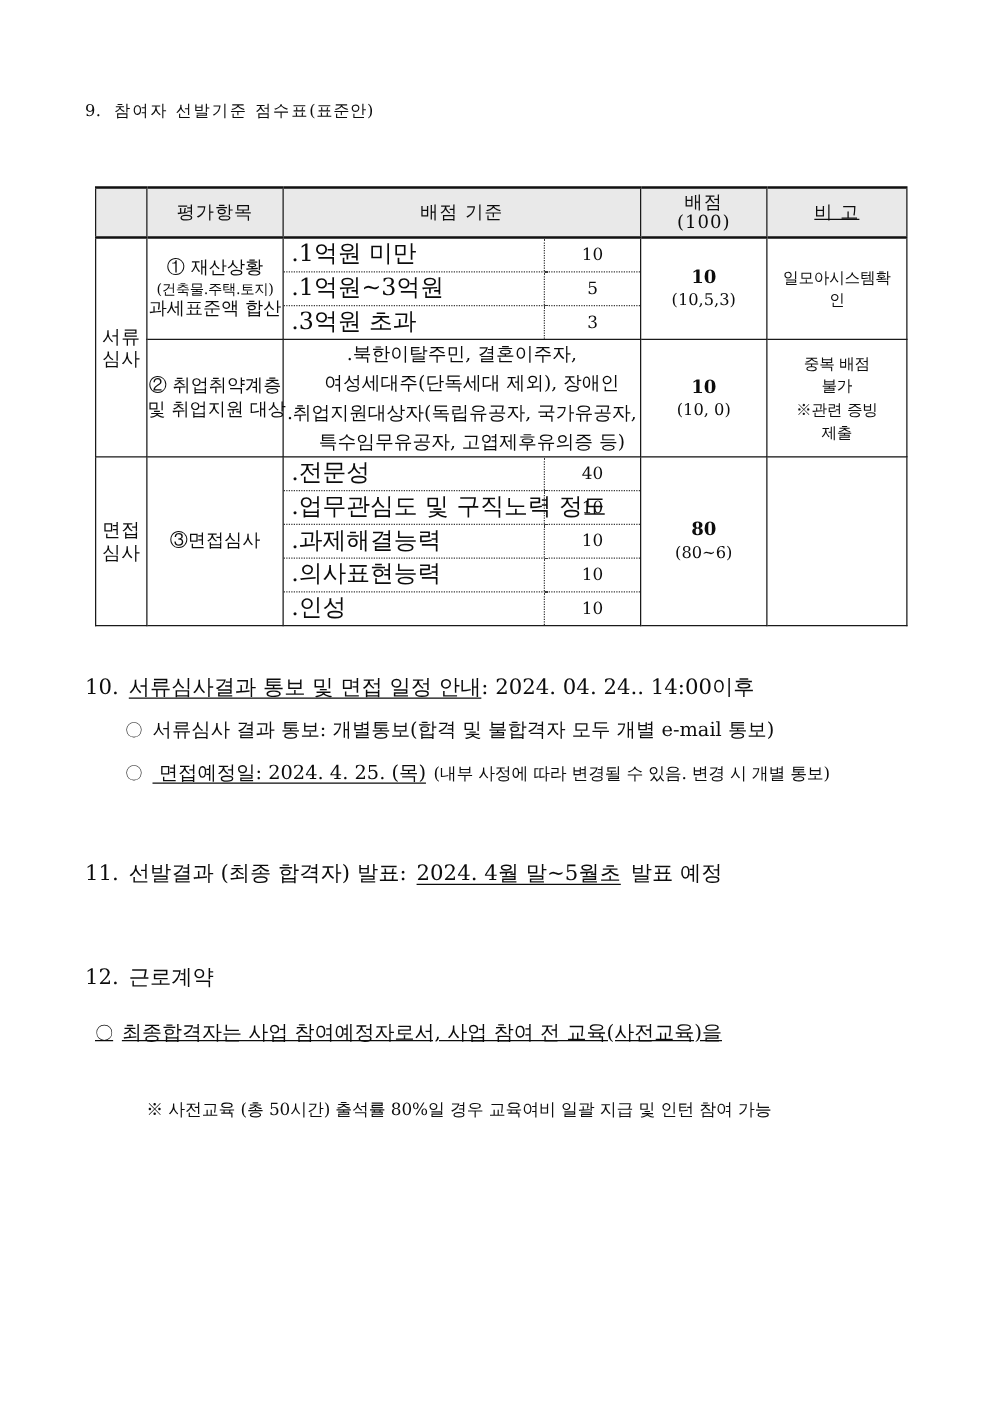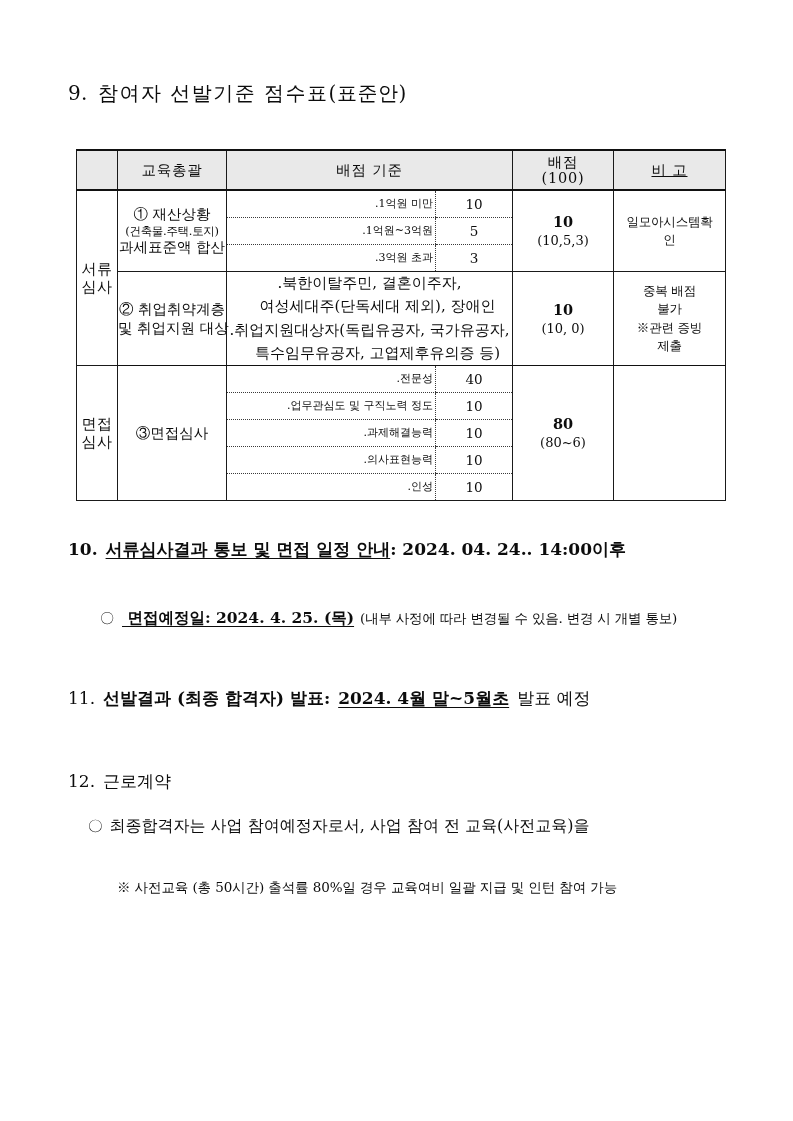"9. 참여자 선발기준 점수표(표준안)" .sec9-title { font-size: 20px -> 13px }
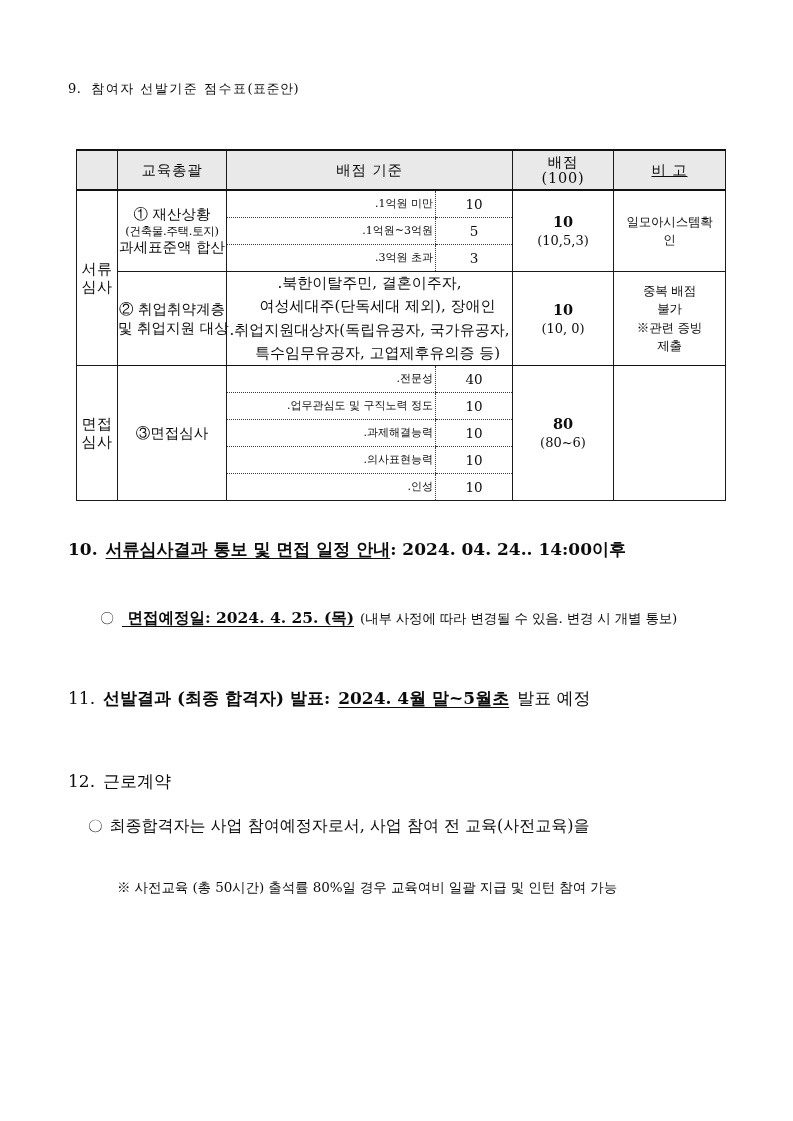"교육총괄" th.th-item { text: 교육총괄 -> 평가항목 }
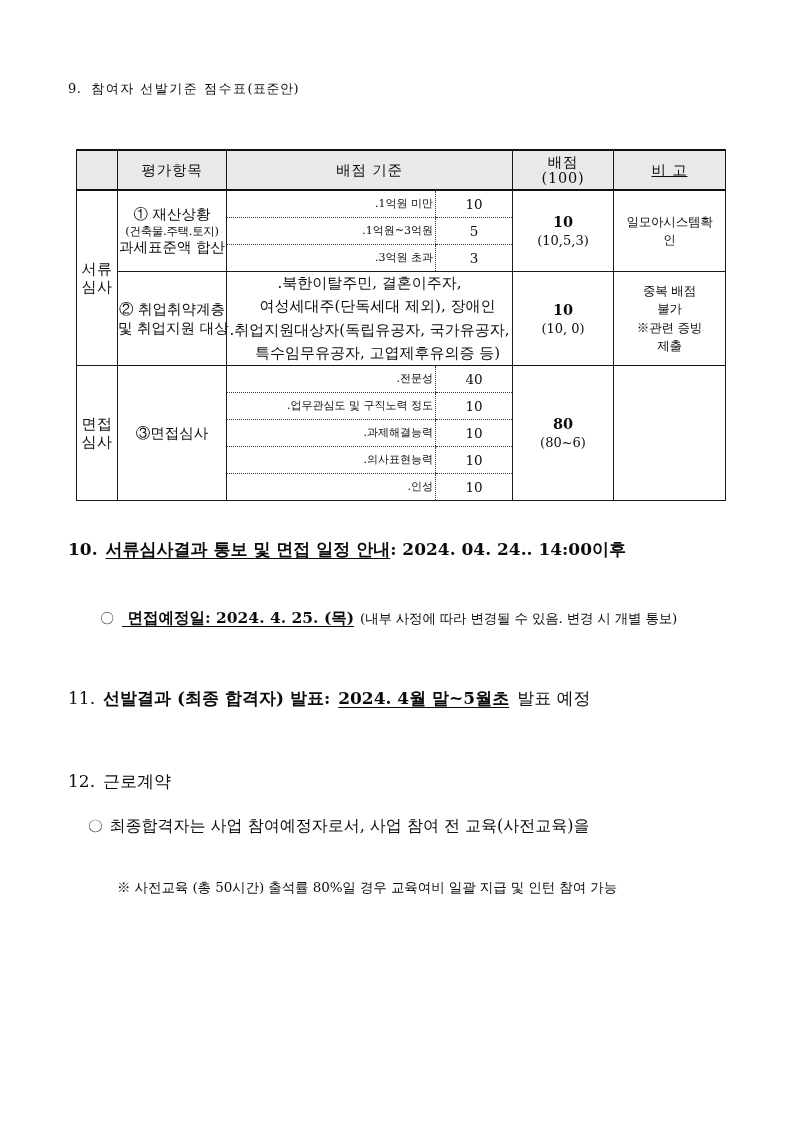".1억원 미만" .crit-table td { font-size: 11px -> 19px; text-align: right -> left }
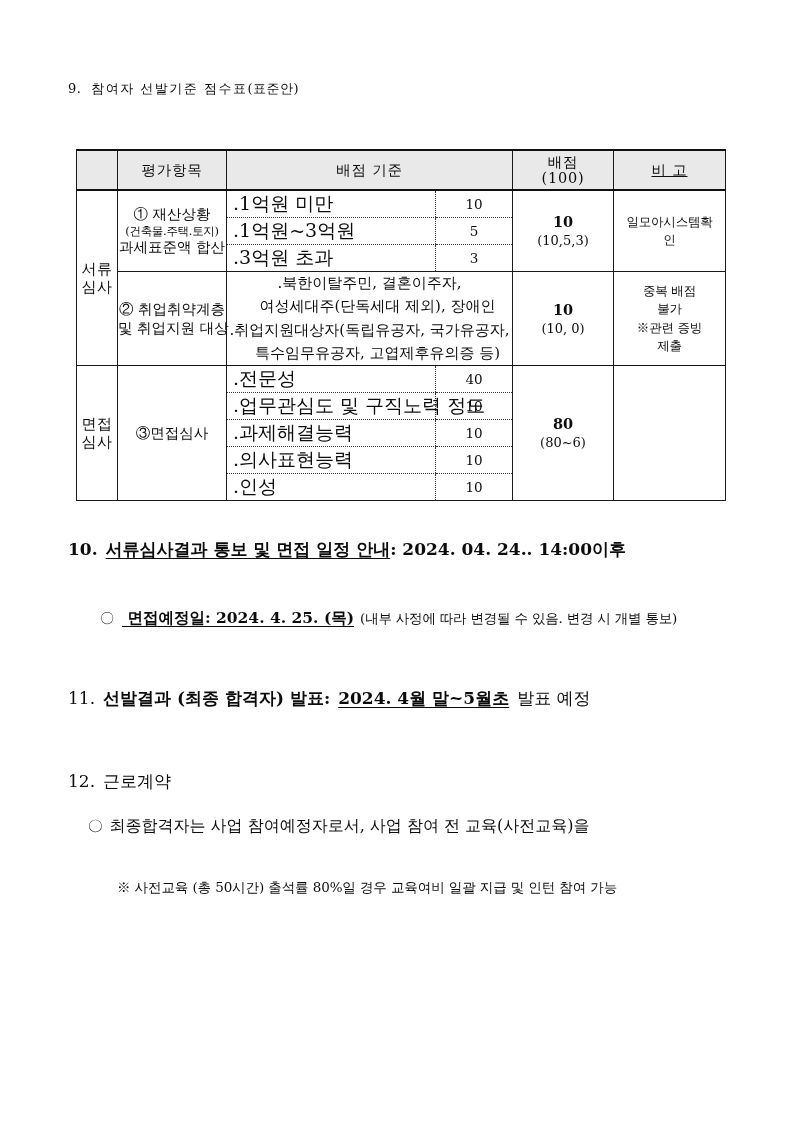"10." .b { font-weight: bold -> normal }
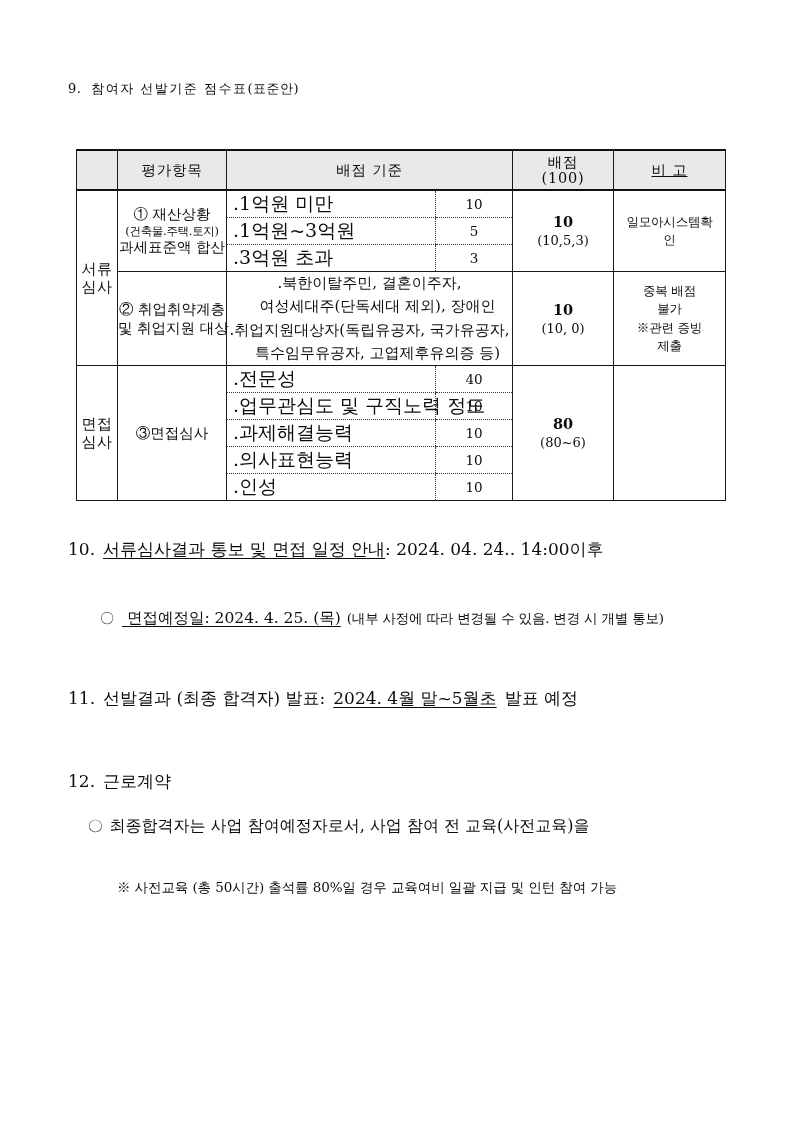"〇 서류심사 결과 통보: 개별통보(합격" div.bullet-line { html: none -> <div> <span>〇</span><span>서류심사 결과 통보: 개별통보(합격 및 불합격자 모두 개별 e-mail 통보)</span> </div> }
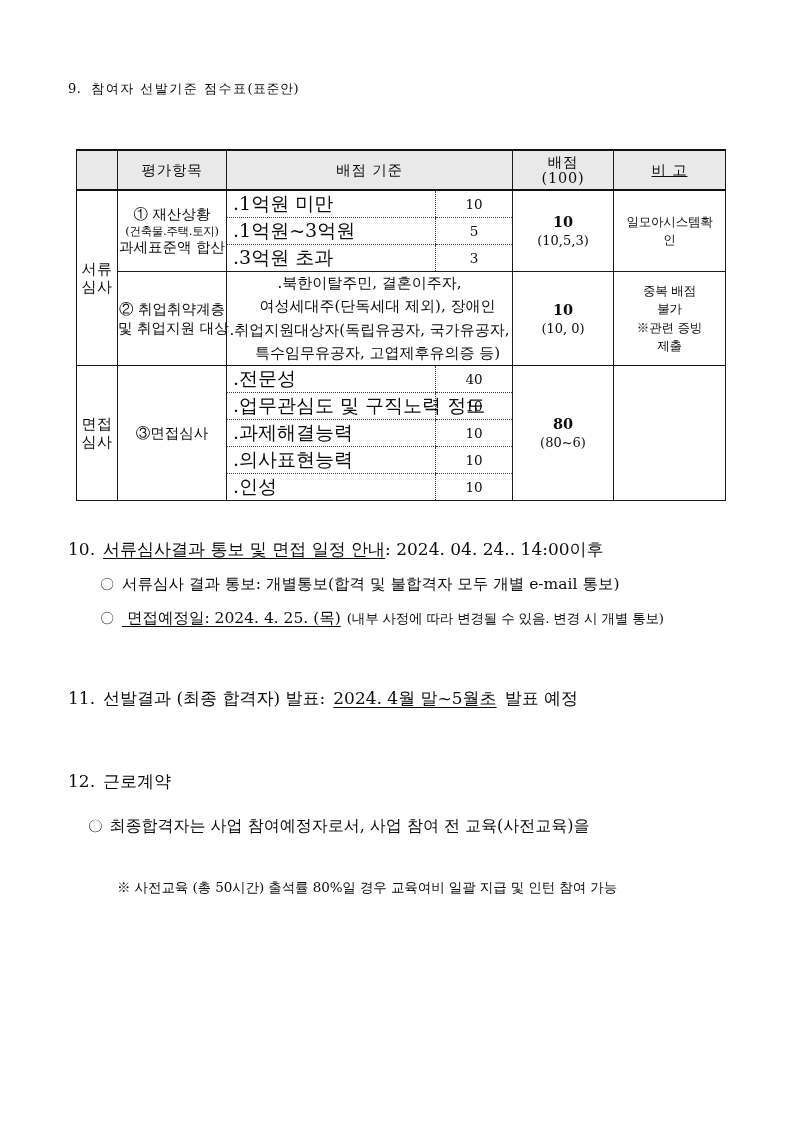"〇 최종합격자는 사업 참여예정자로서, 사업" div.para { left: 88px -> 76px; text-decoration: none -> underline }
